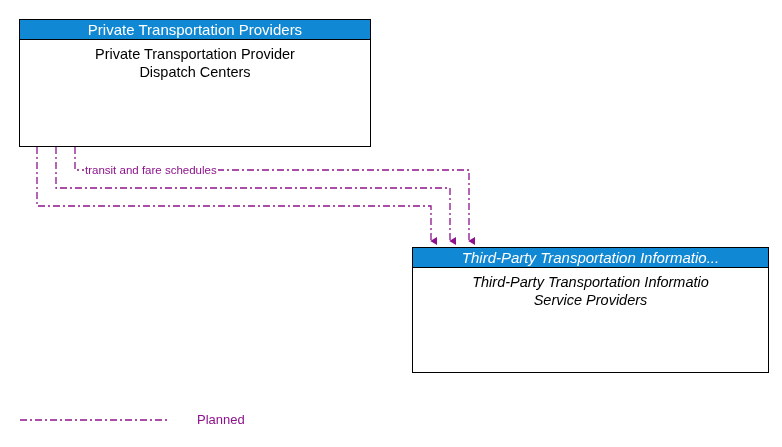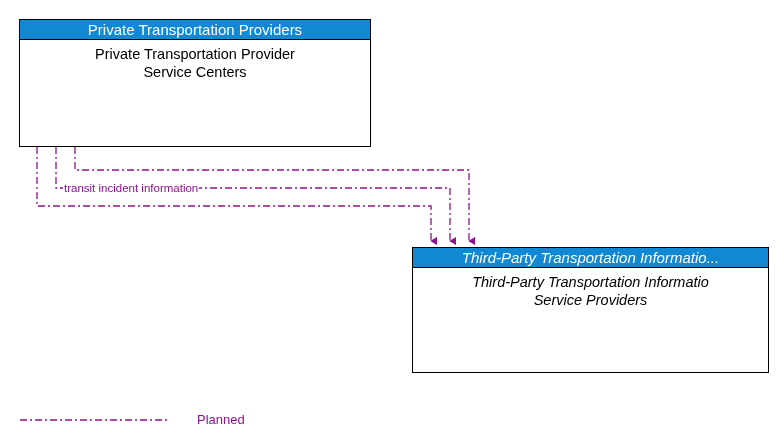"Private Transportation Provider" div.entity-body { text: Service -> Dispatch }
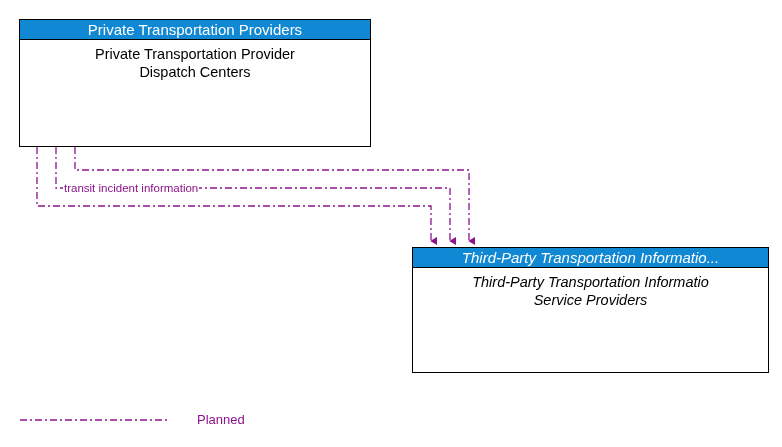"transit and fare schedules" div.flow-label { html: none -> <div>transit and fare schedules</div> }
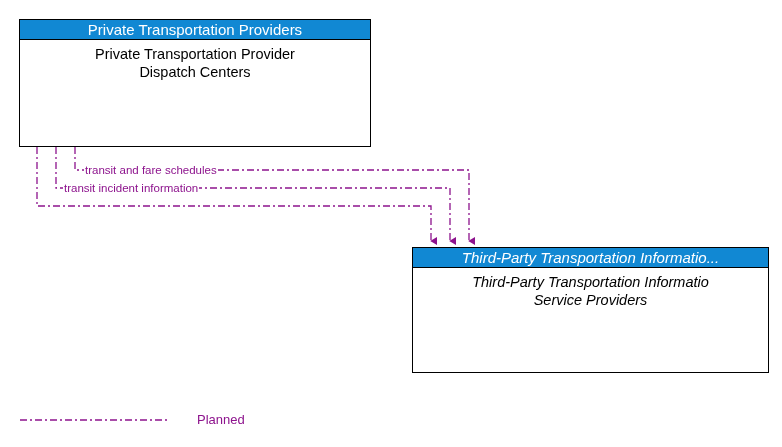"transit incident information" div.flow-label { html: <div>transit incident information</div> -> none }
